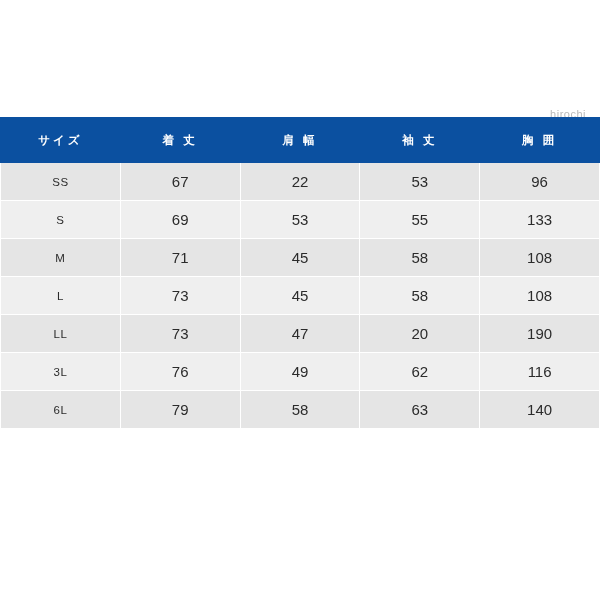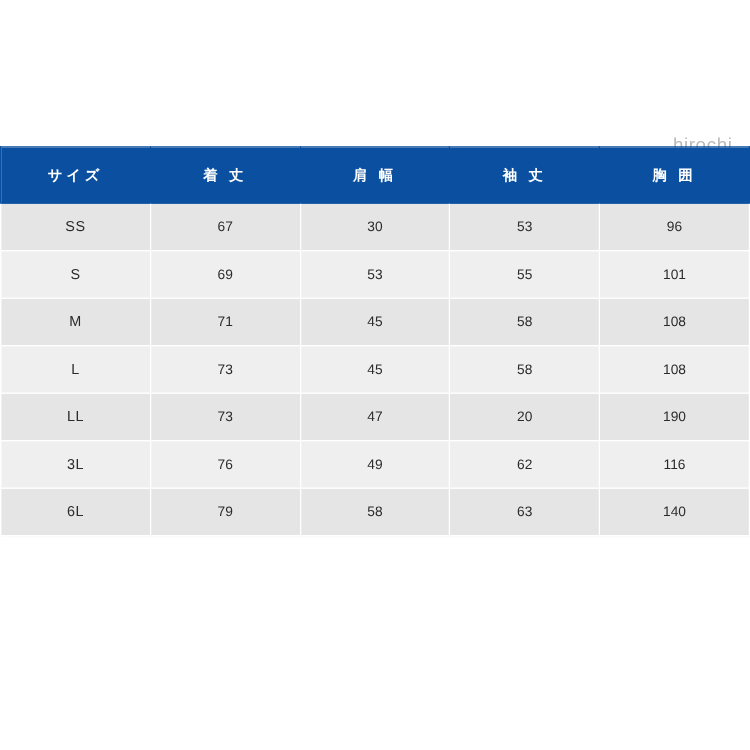"hirochi" .watermark { font-size: 15px -> 11px }
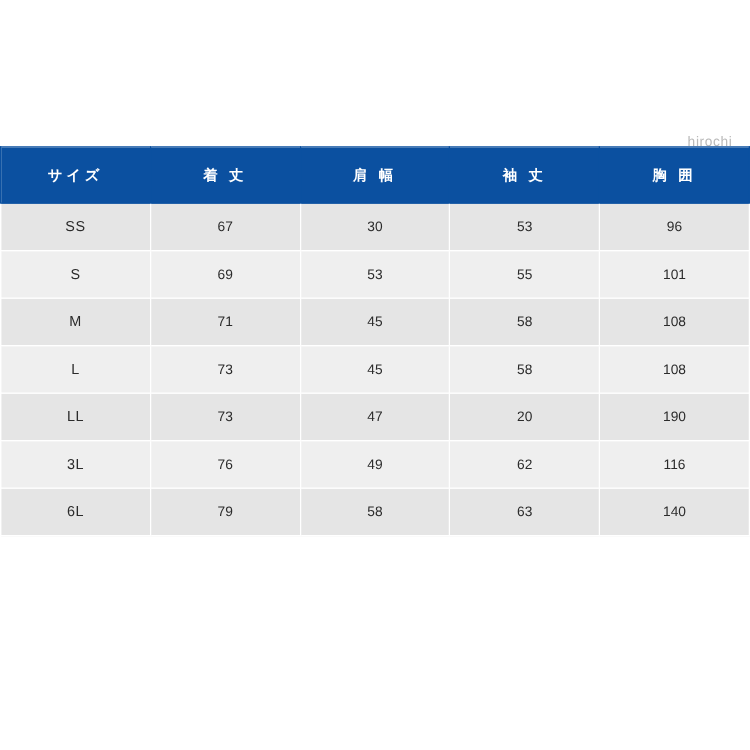"67" table.size-table tbody td.col-val { font-size: 11px -> 15px }
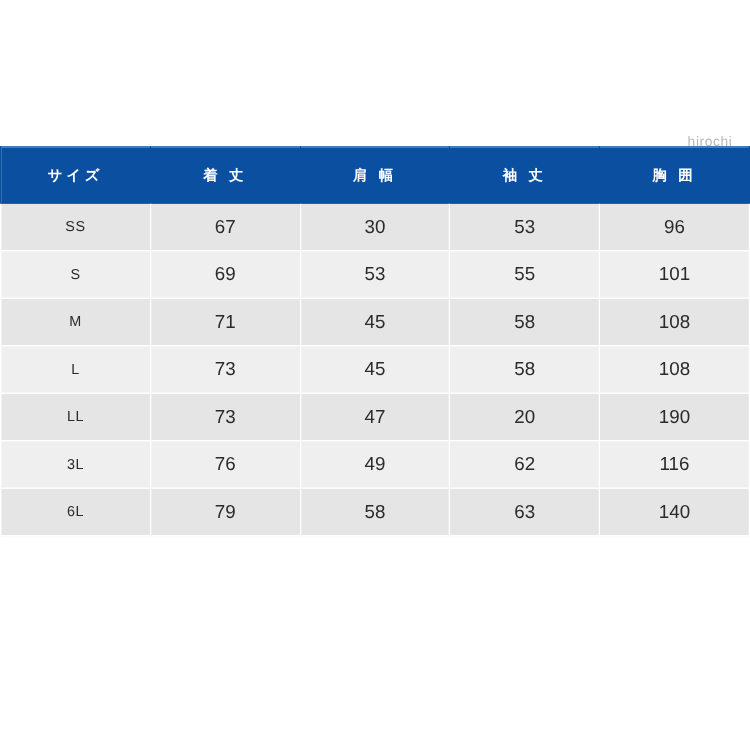"30" td.col-val { text: 30 -> 22 }
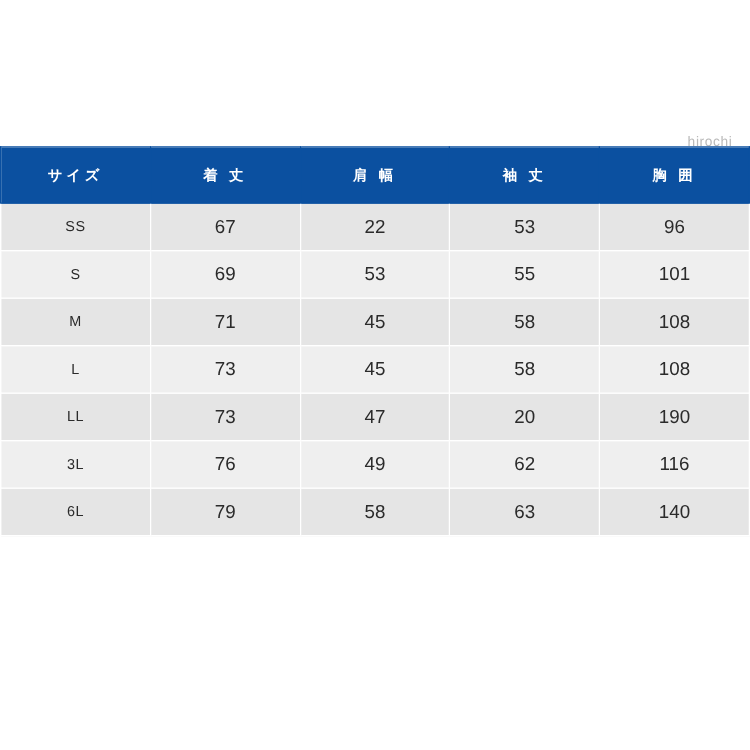"101" td.col-val { text: 101 -> 133 }
